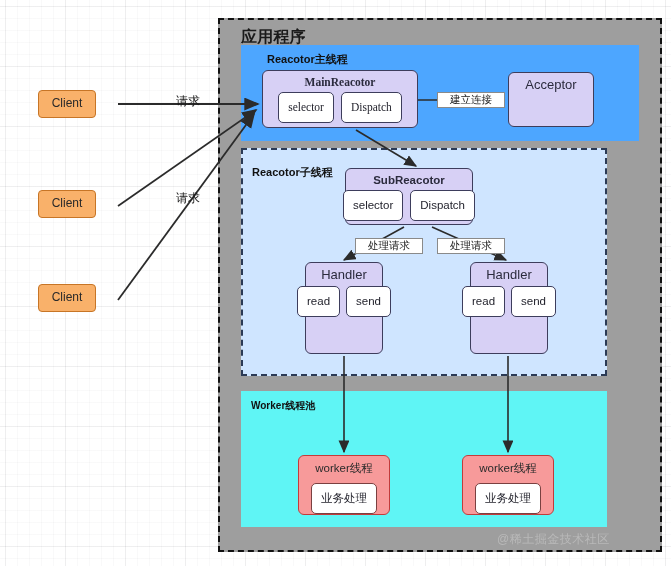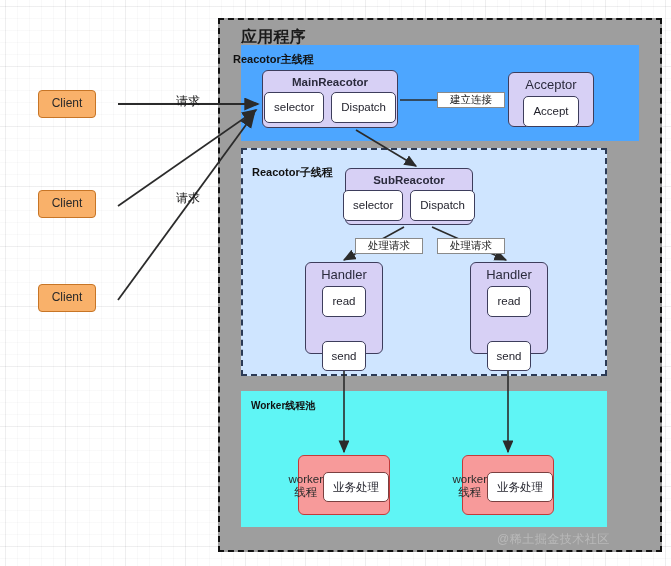"Reacotor主线程" #main-thread-title { left: 233px -> 267px }
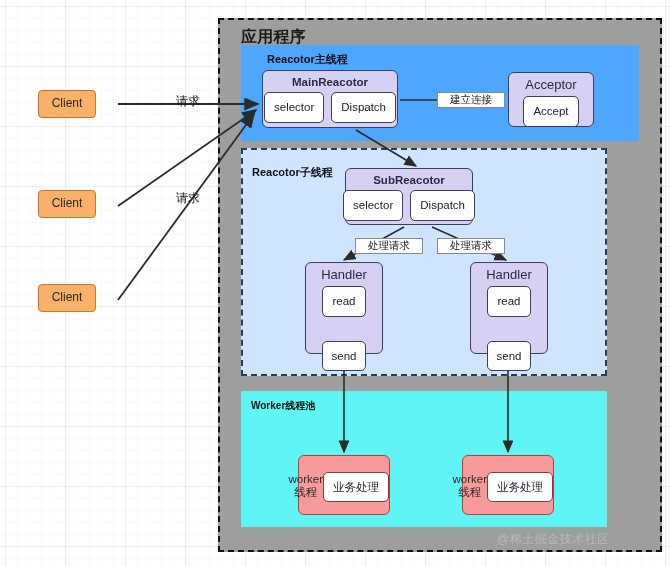"MainReacotor" #main-reactor { font-family: none -> Liberation Serif, serif; width: 136px -> 156px }
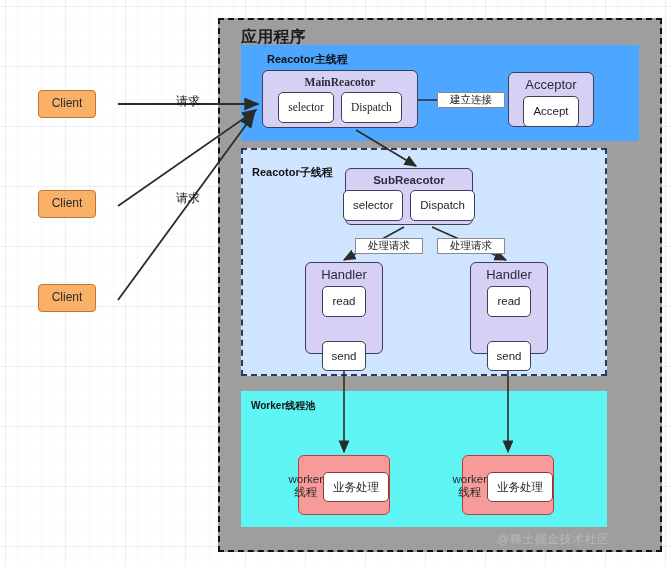"Accept" div.sub-chip-row { html: <div> <div>Accept</div> </div> -> none }
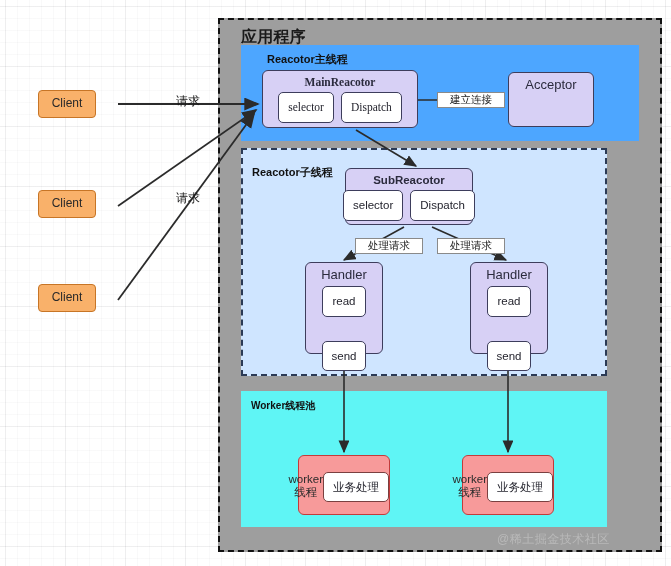"read" .sub-chip-col { flex-direction: column -> row; gap: 24px -> 6px }
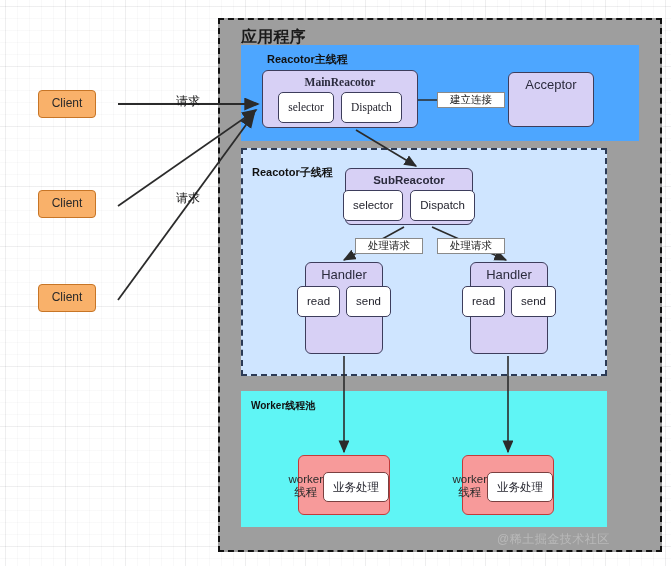"worker线程" .pink-box { flex-direction: row -> column; justify-content: flex-end -> space-between }
